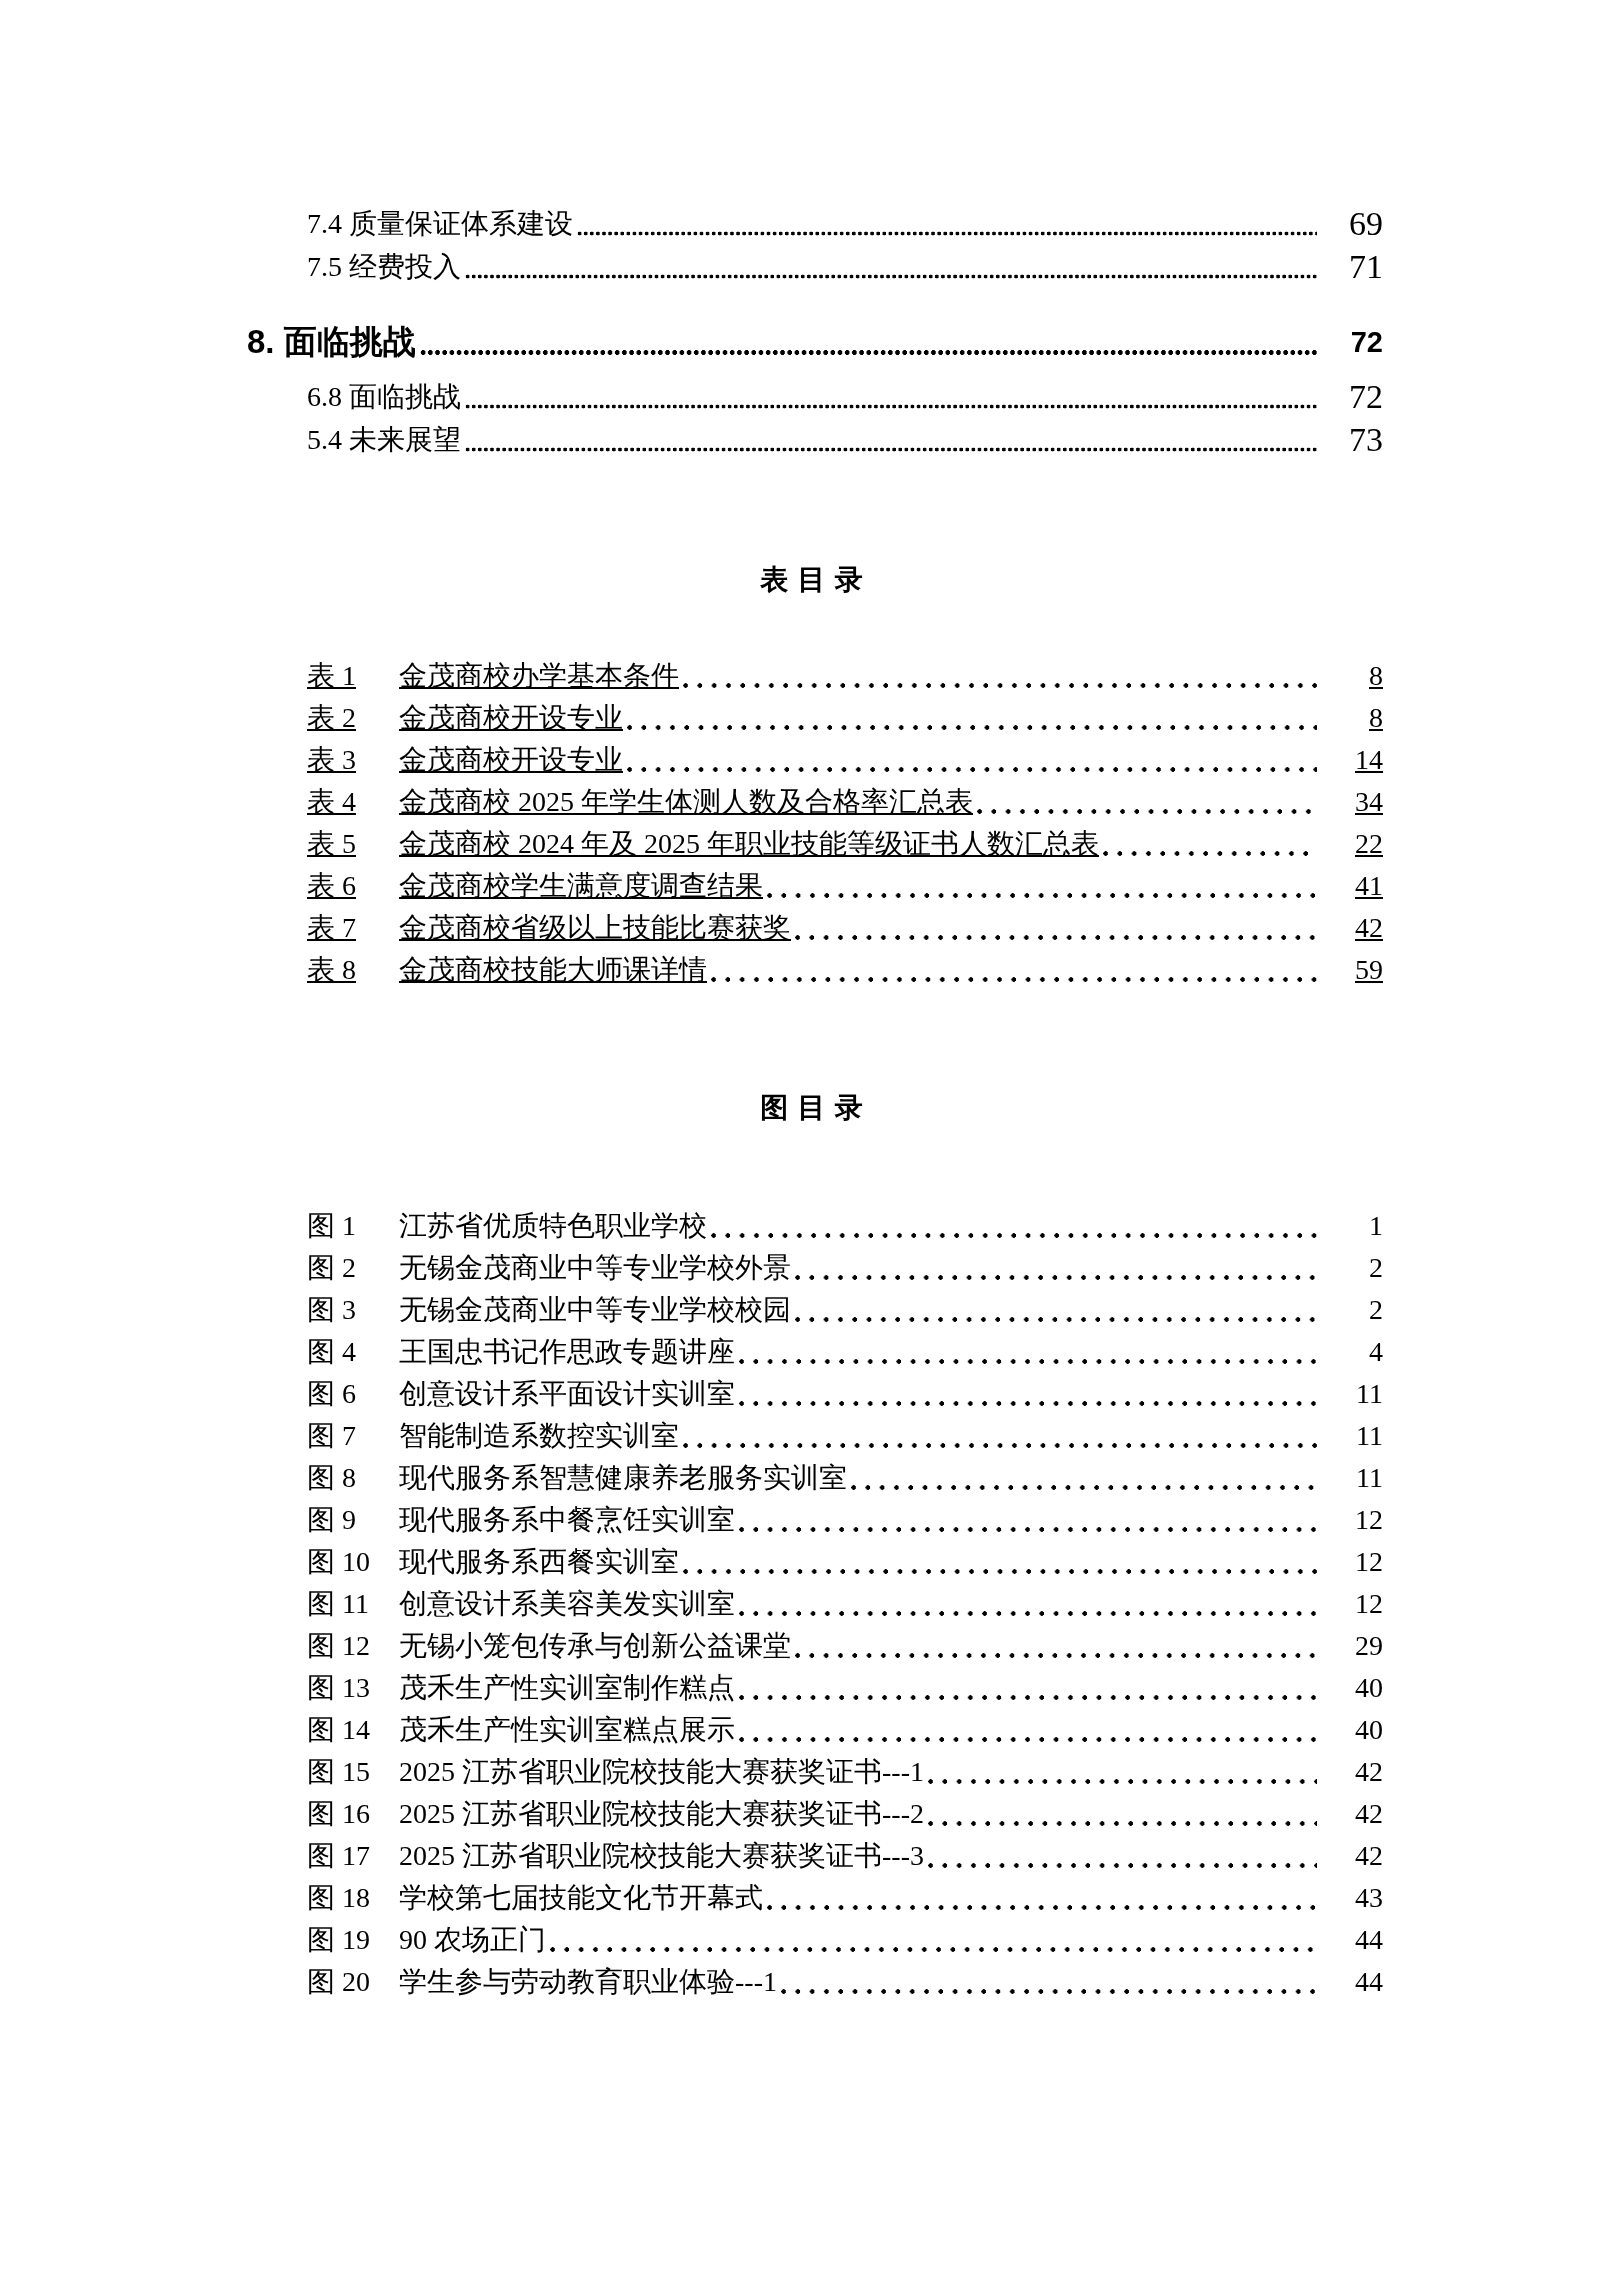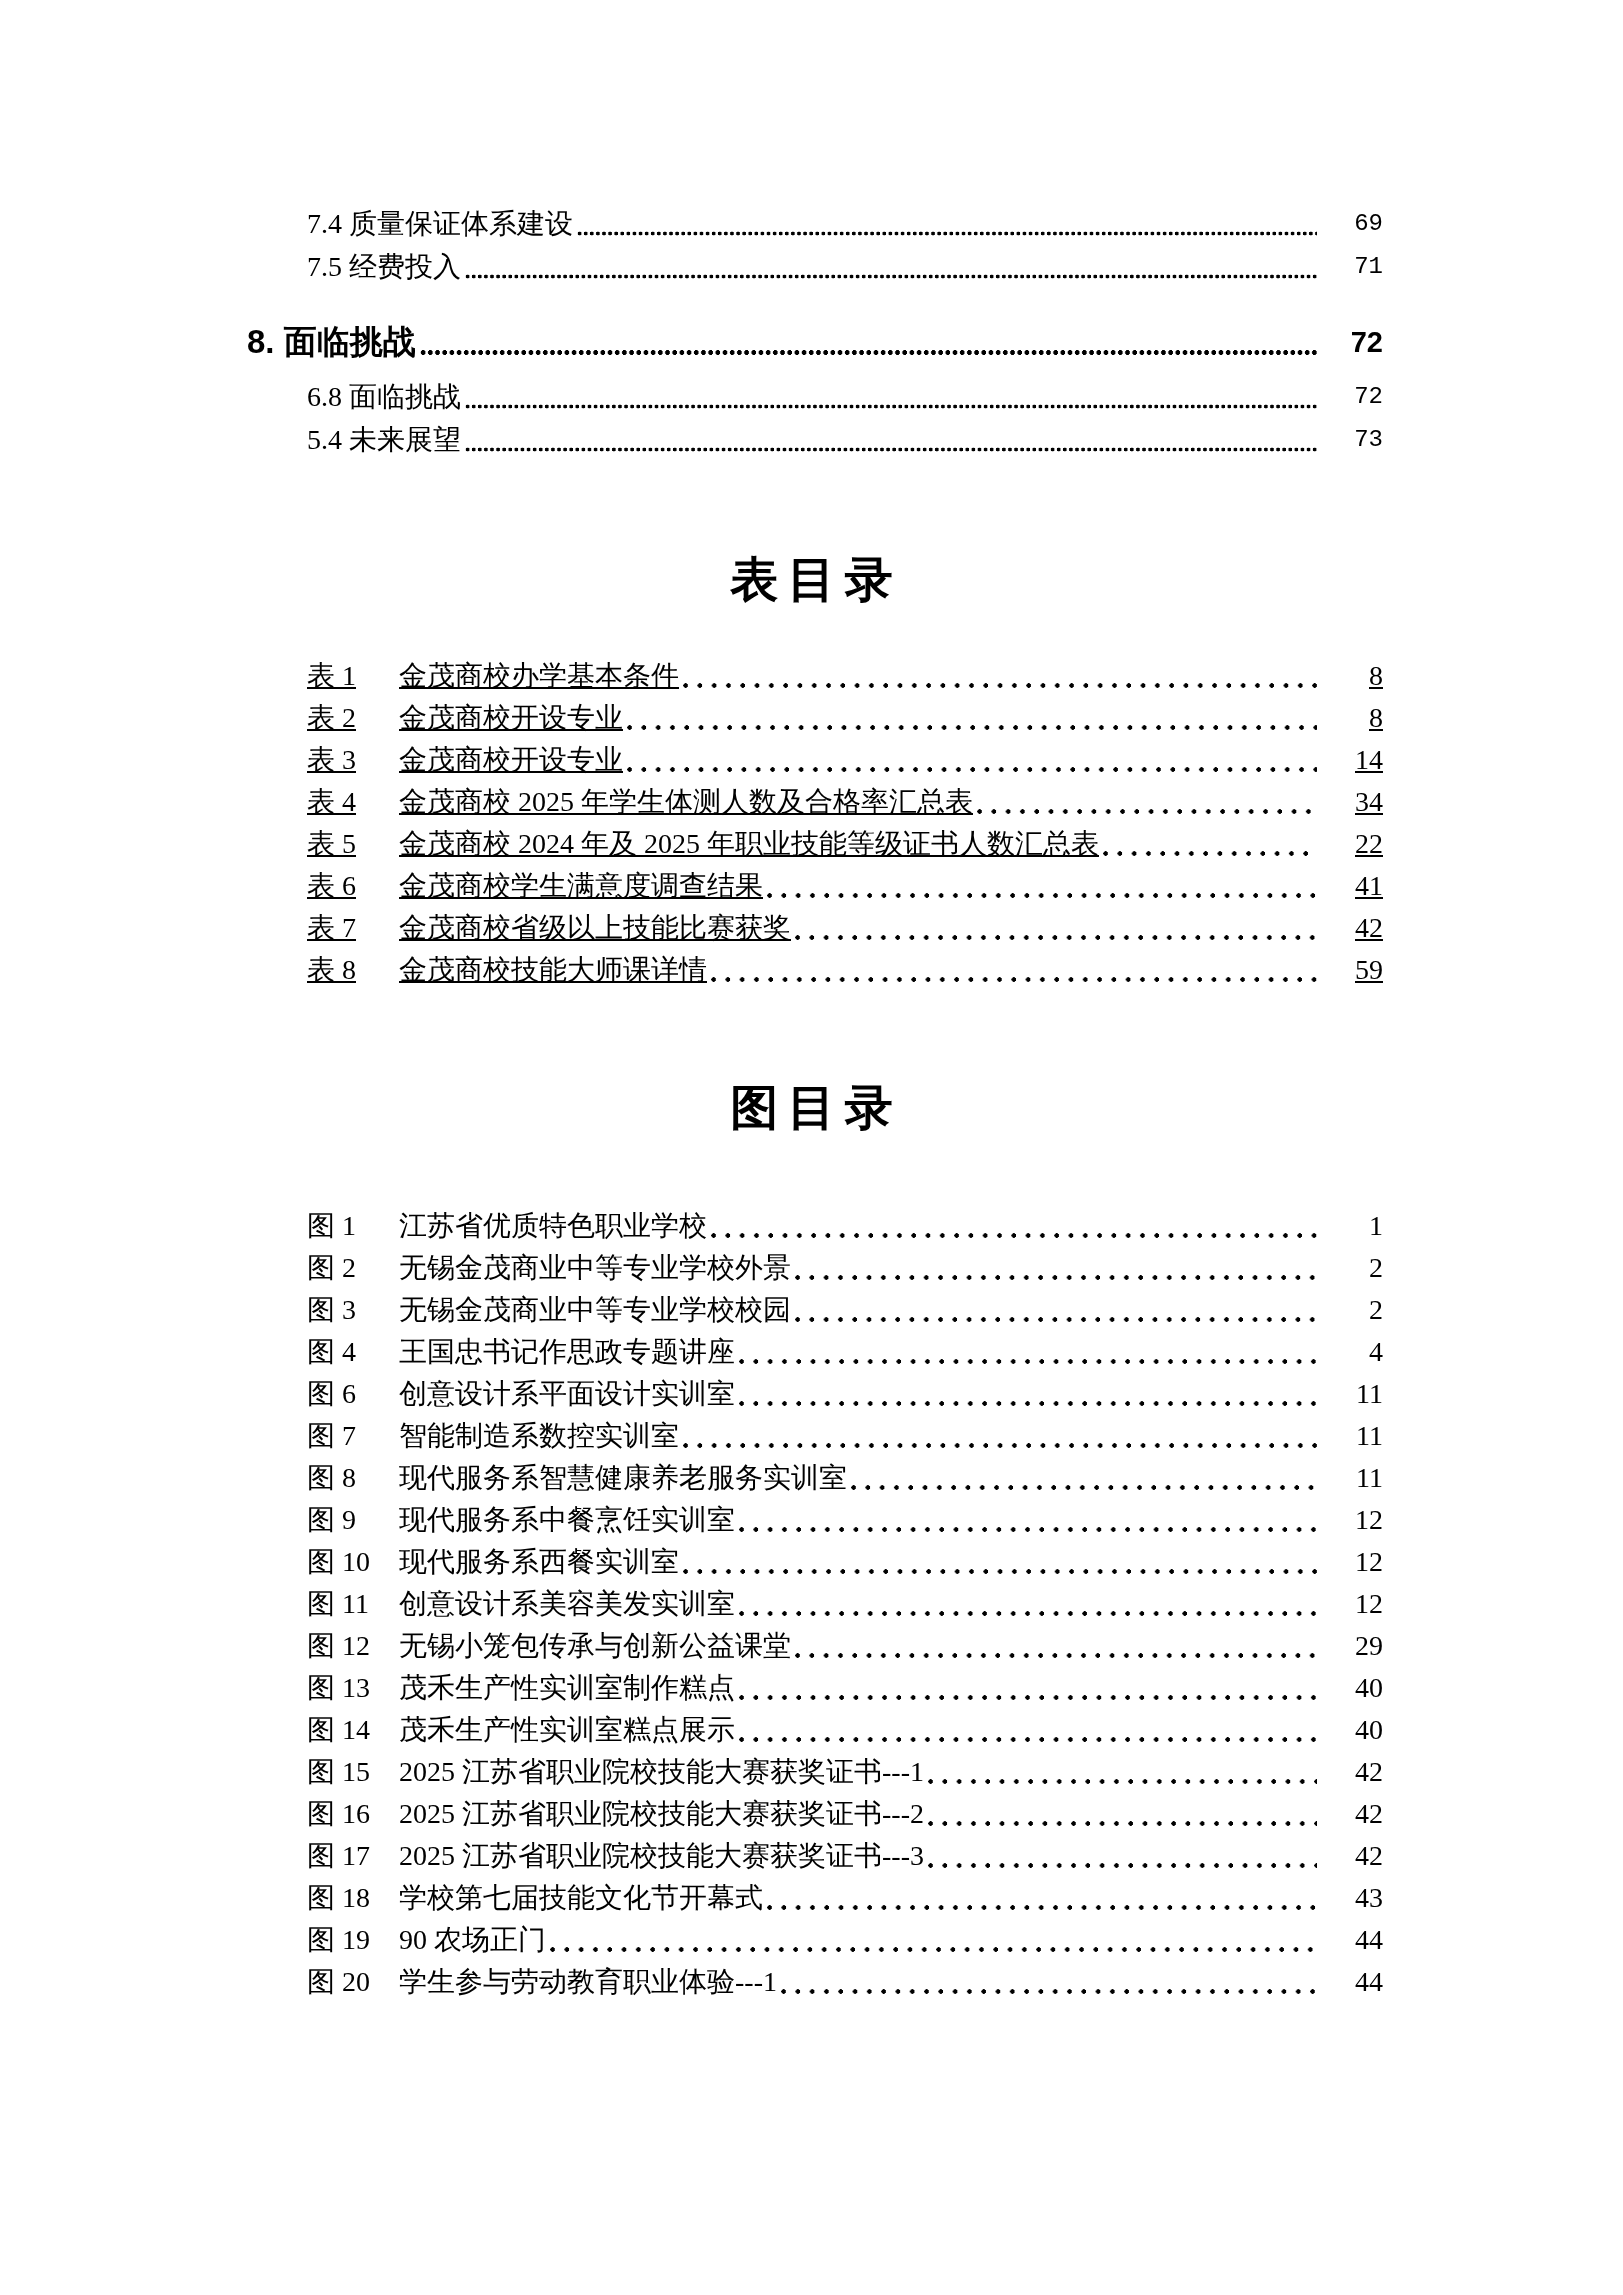"69" #toc-tail .lvl2 .pg { font-family: Liberation Mono, monospace -> Liberation Serif, serif; font-size: 24px -> 34px }
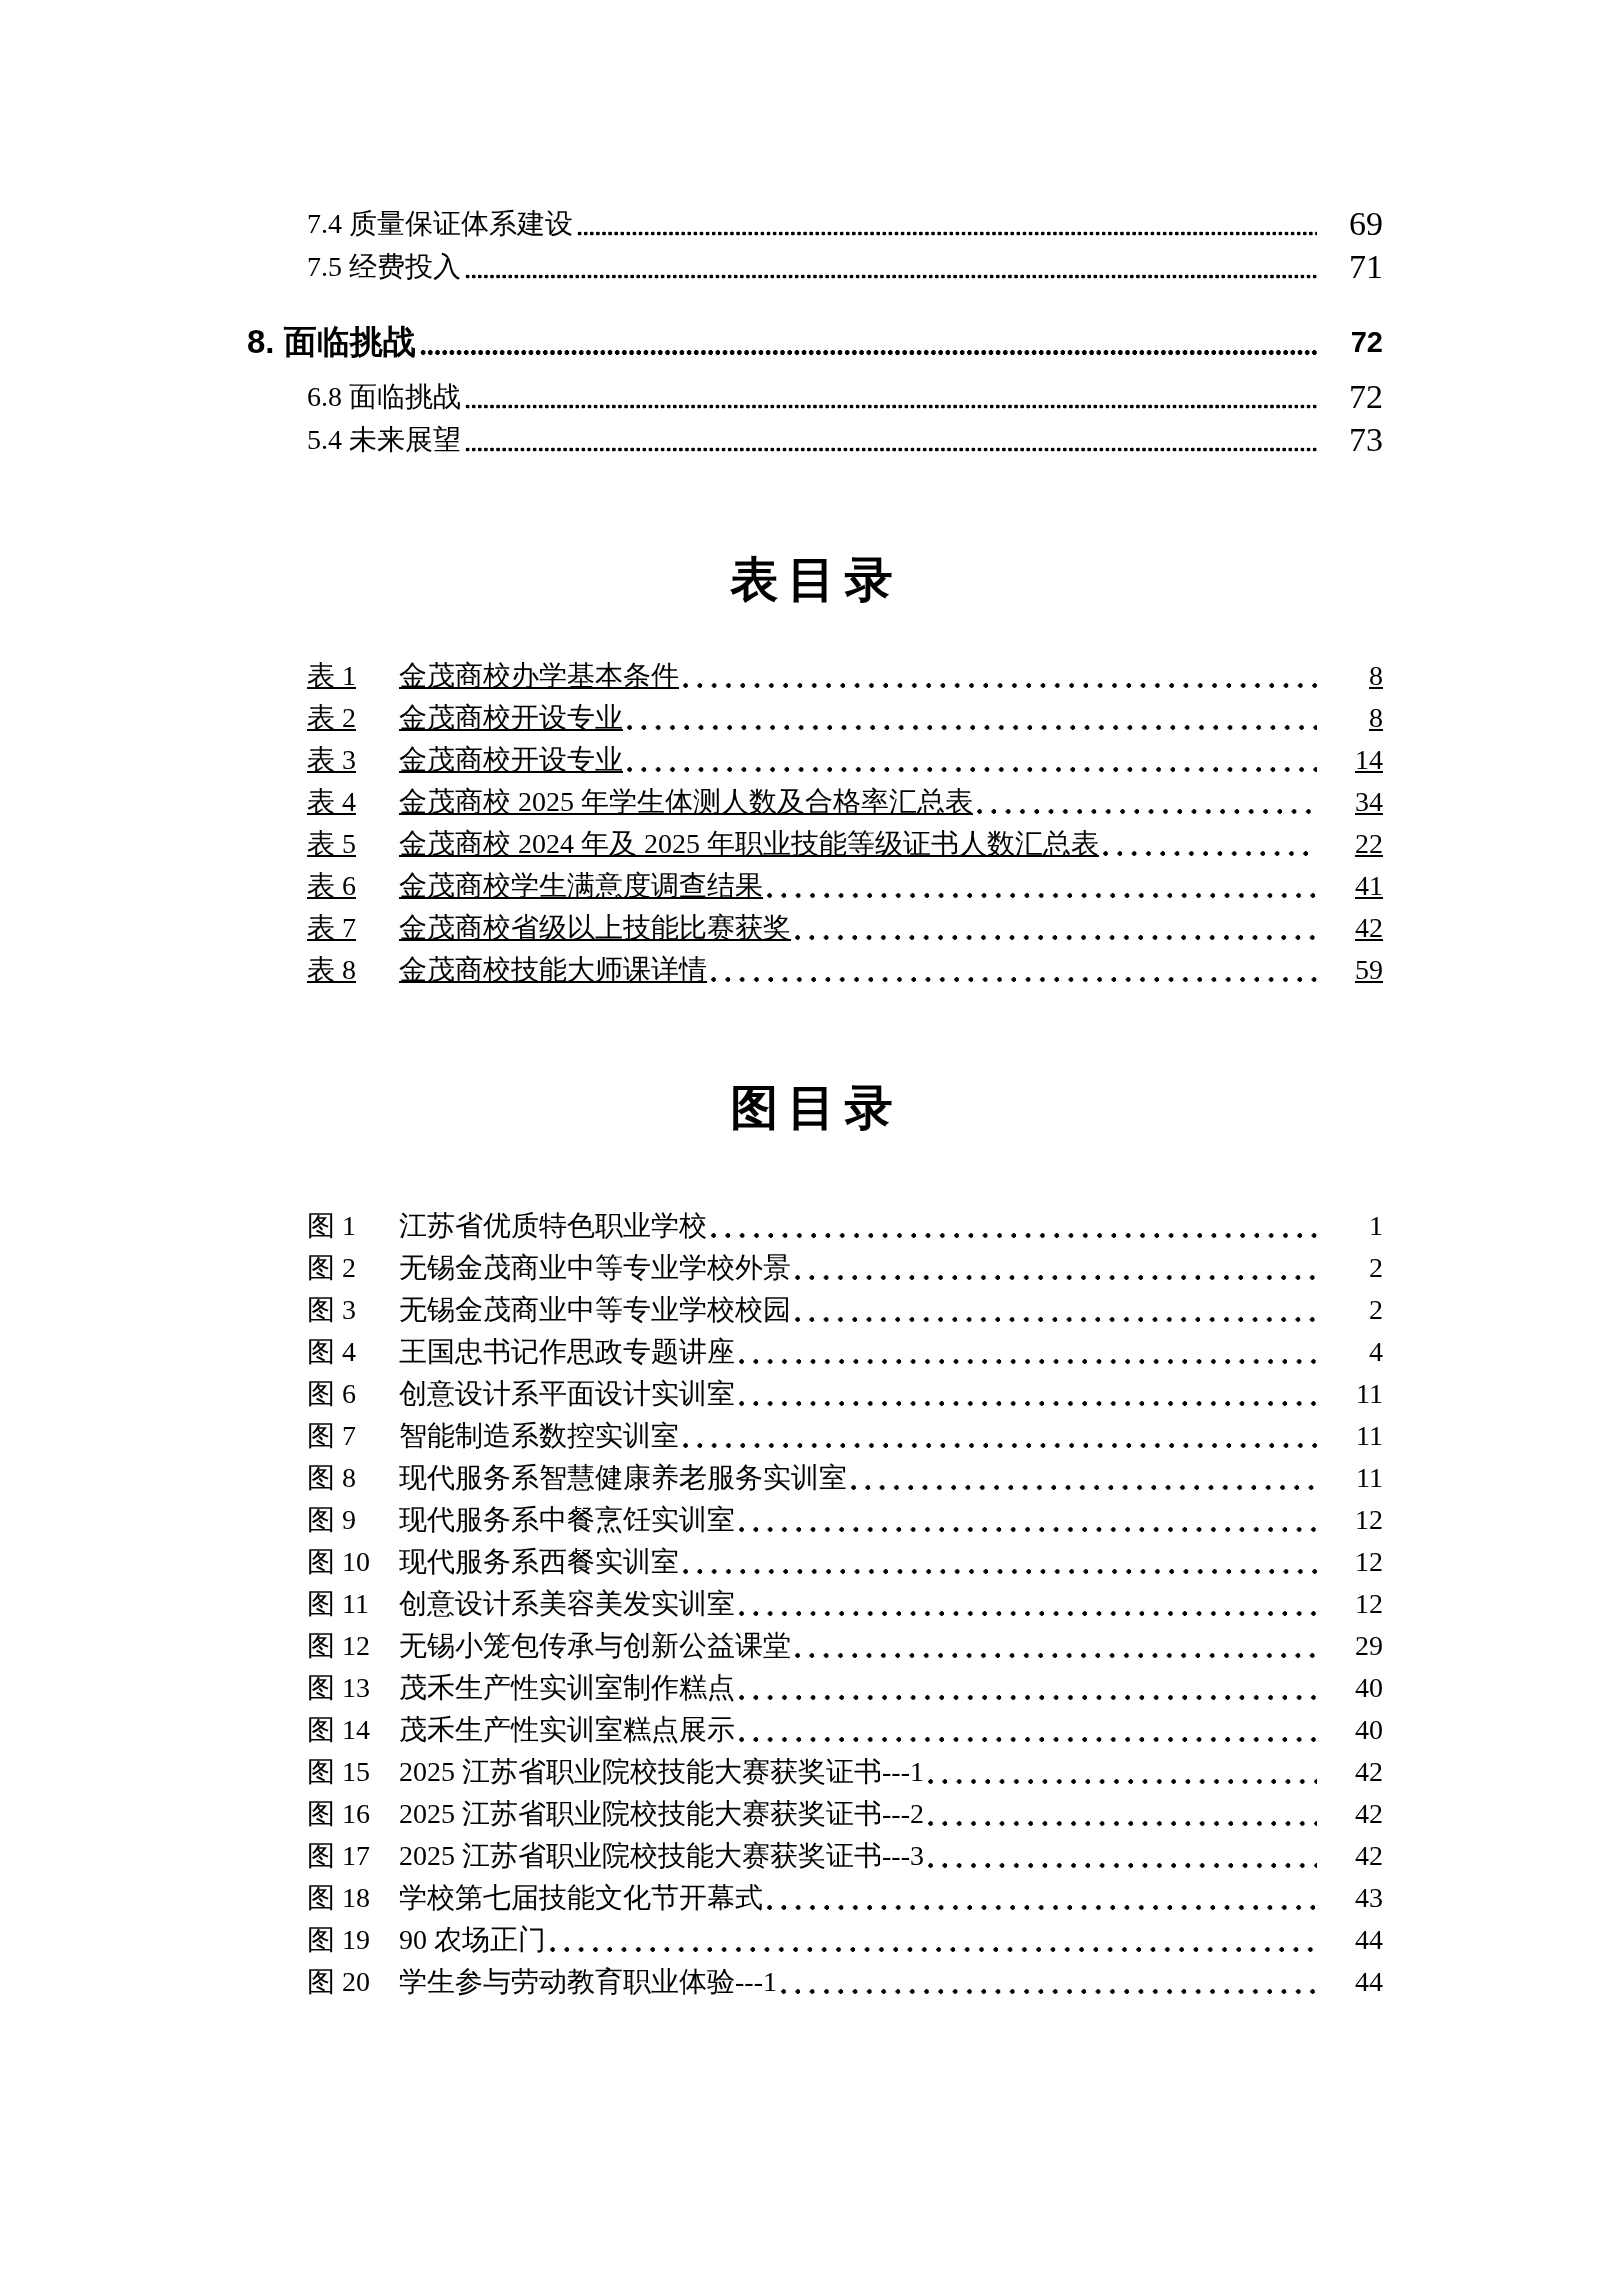"表目录" .sec-title { font-size: 48px -> 28px }
